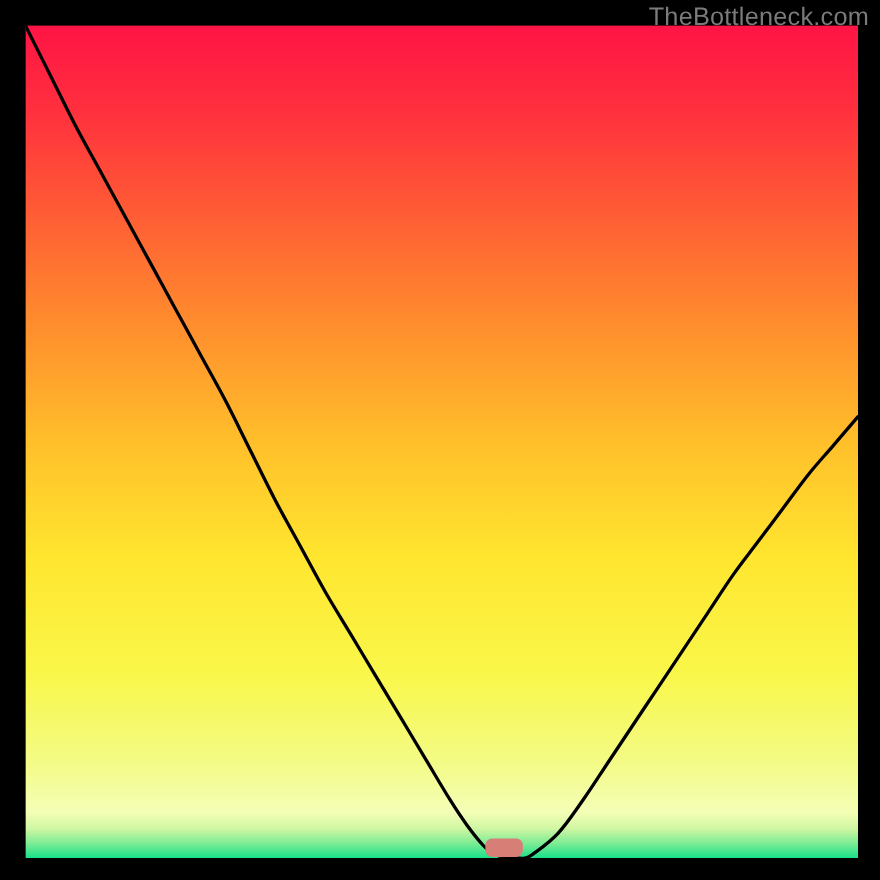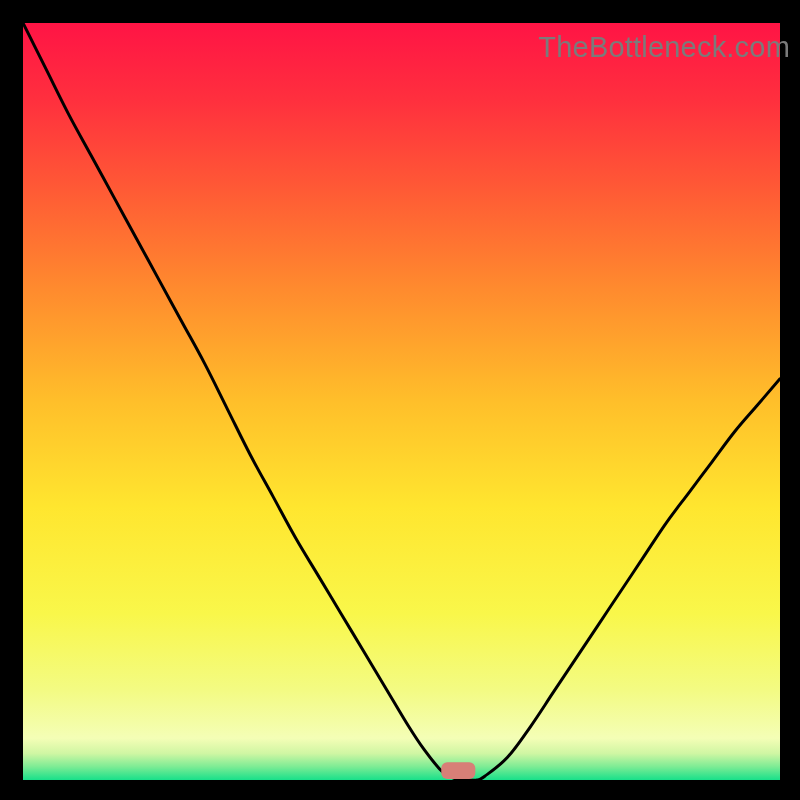"TheBottleneck.com" .watermark { font-size: 29px -> 23px; margin-top: 29px -> none }
